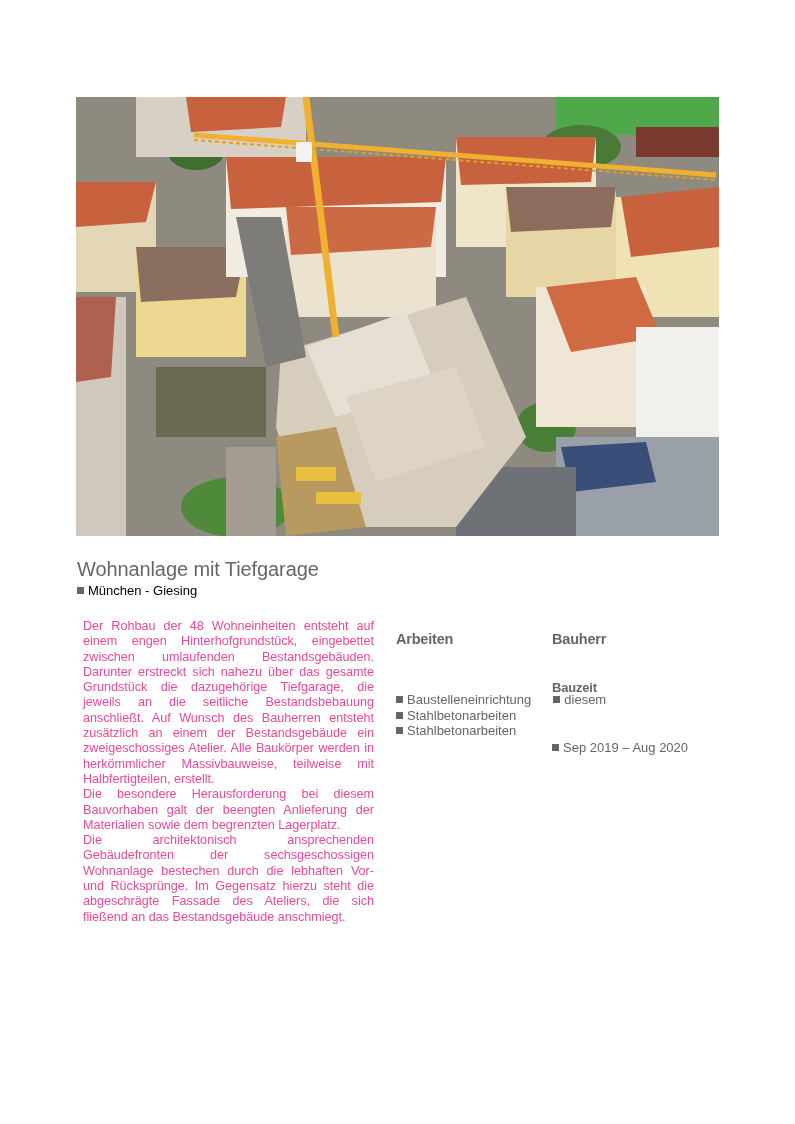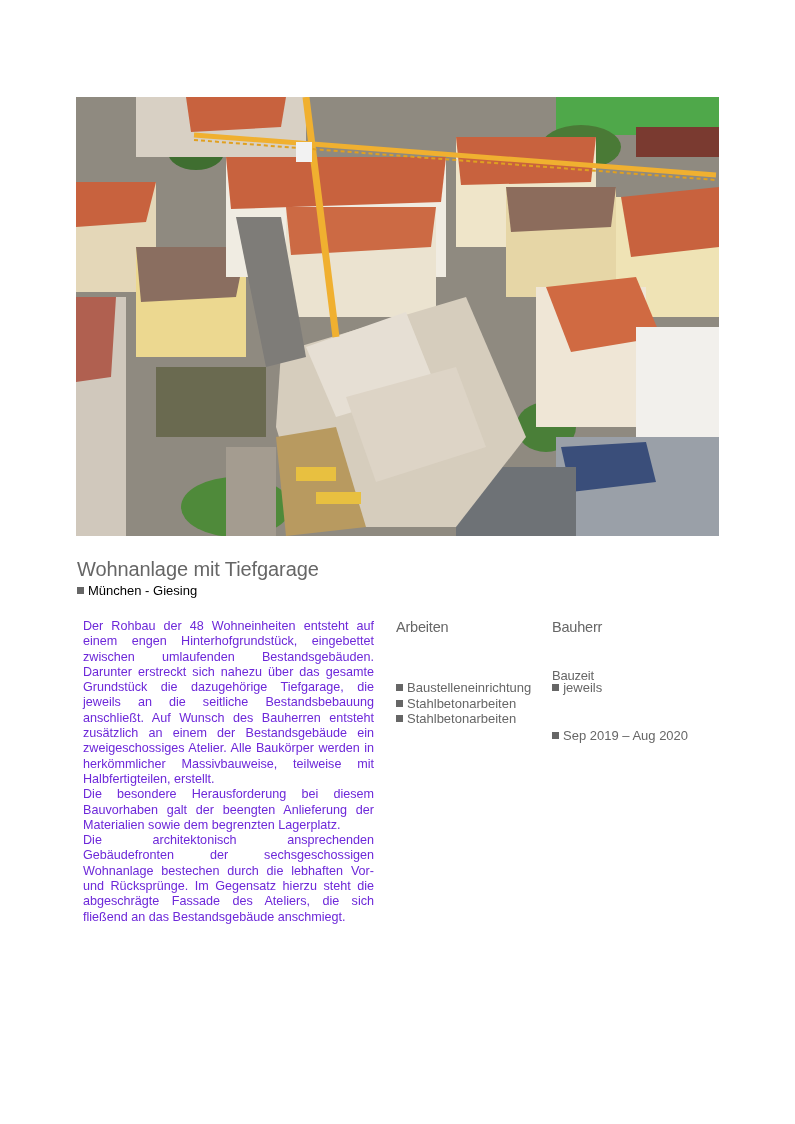"Der Rohbau der 48 Wohneinheiten" .description { color: #6d28d9 -> #ec4899 }
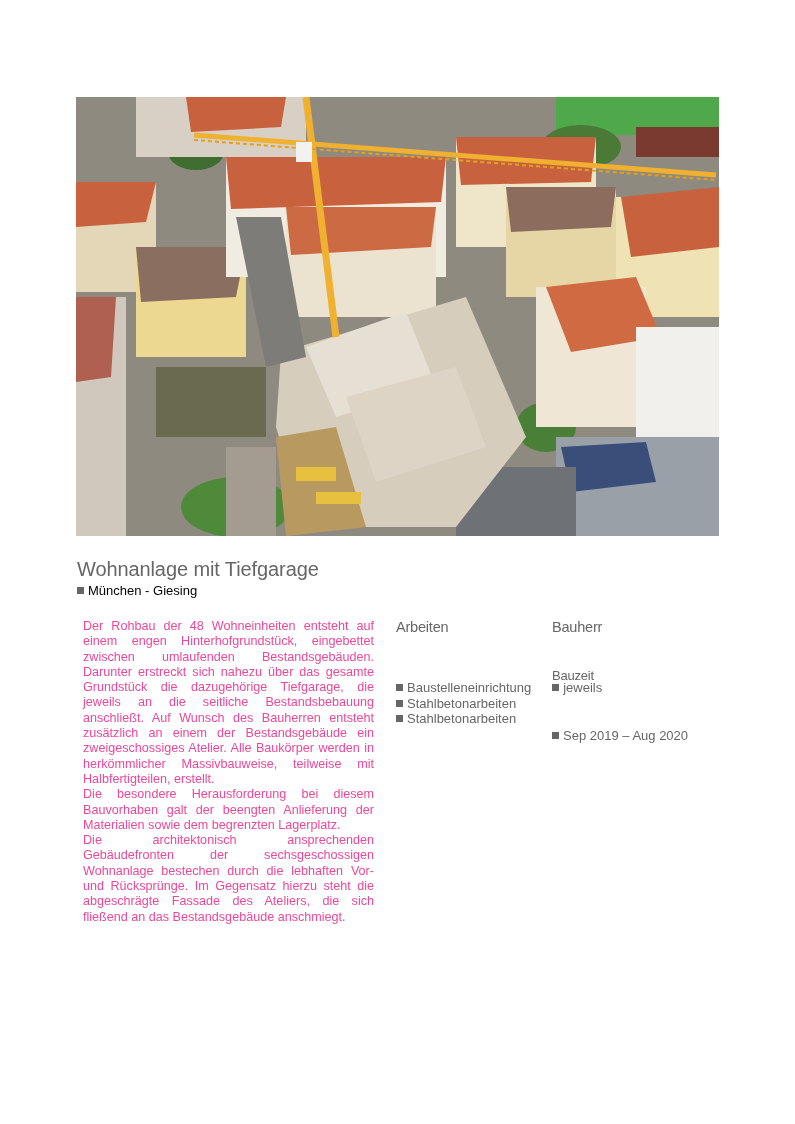"Arbeiten" .col h3 { font-weight: normal -> bold; margin-top: none -> 12px }
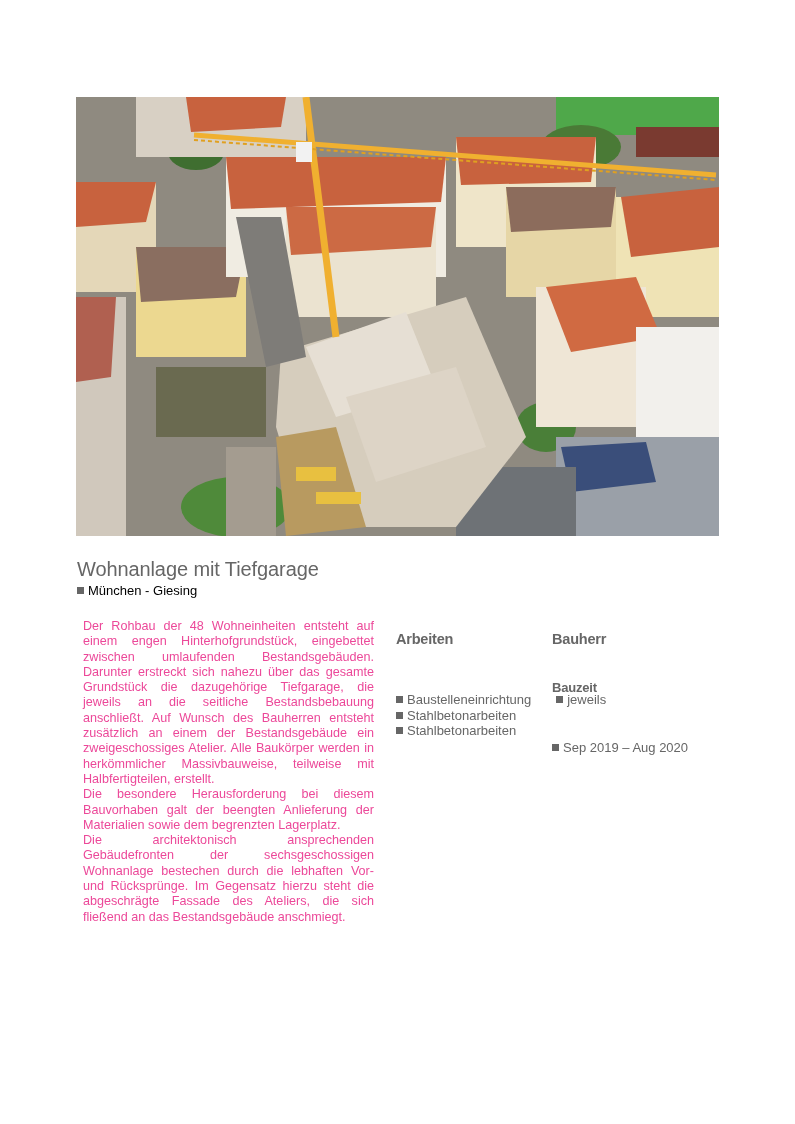"jeweils" span { text: jeweils -> diesem }
